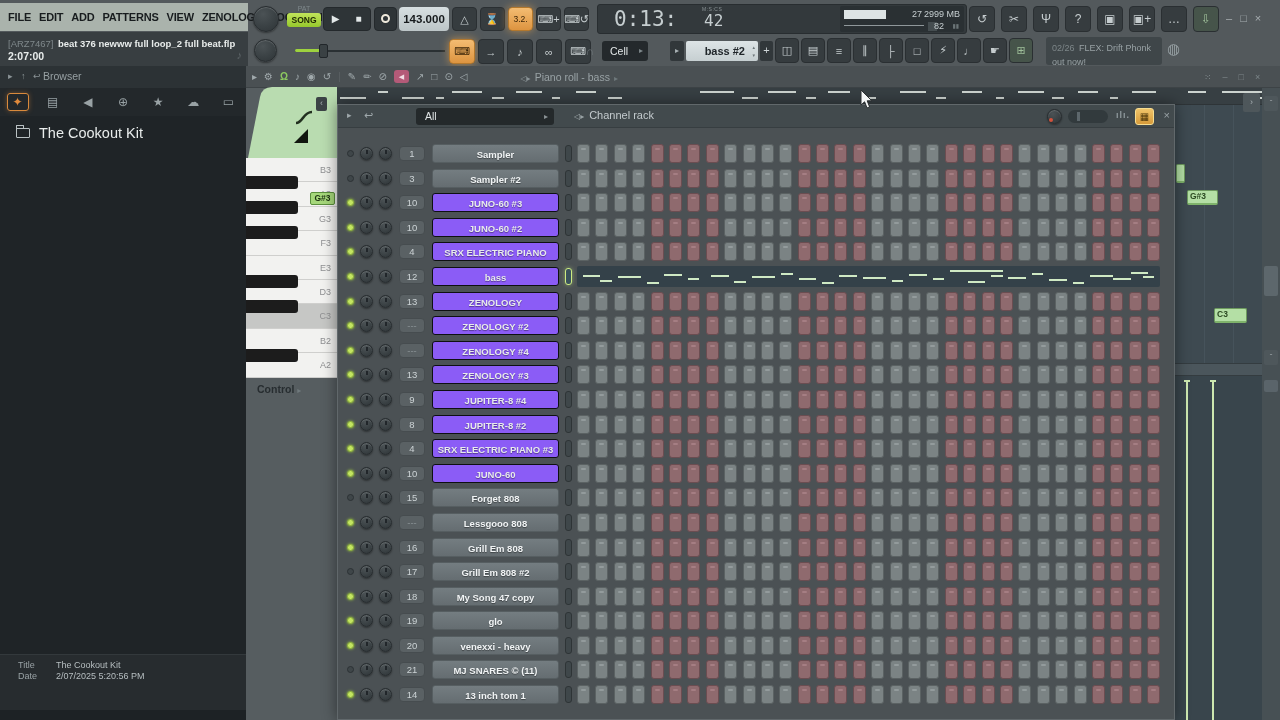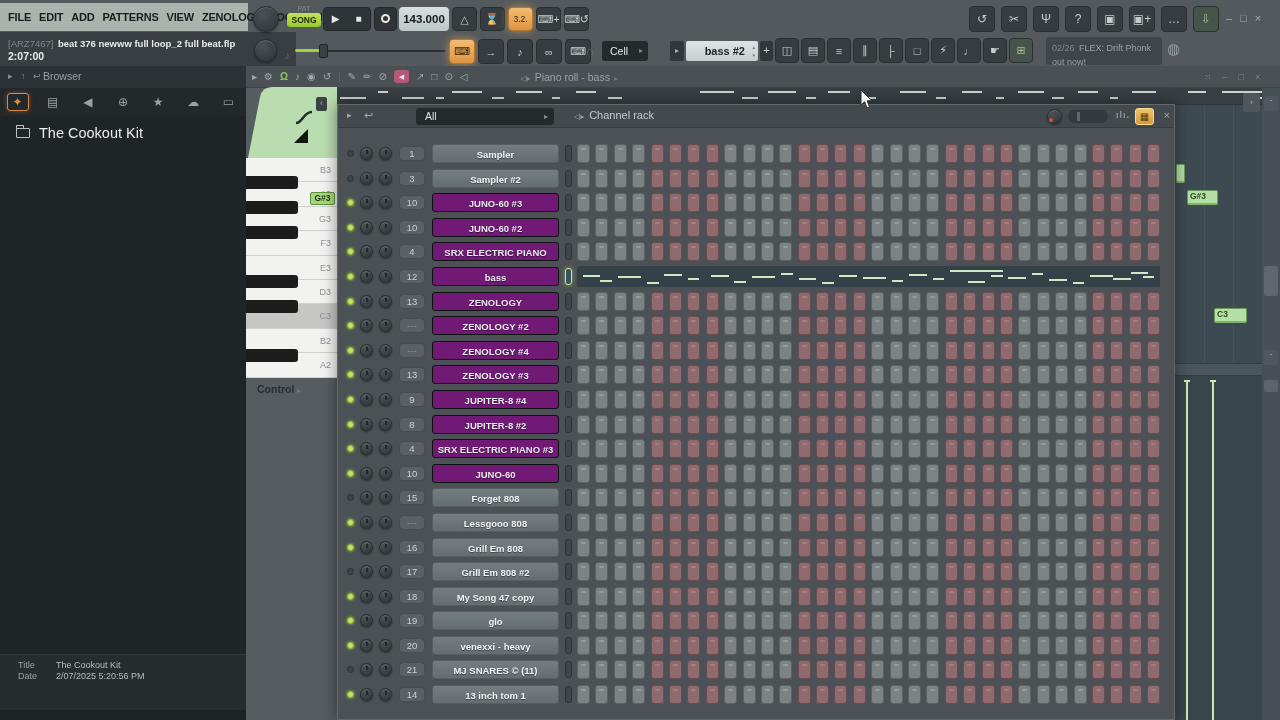"0:13:" div.abs { html: none -> <div> <span>0:13:</span> <span>42</span> <span>M:S:CS</span> <div> <div></div> <span>27</span> <span>2999 MB</span> <div></div> <div></div> <span>82</span> <span>▮▮</span> </div> </div> }
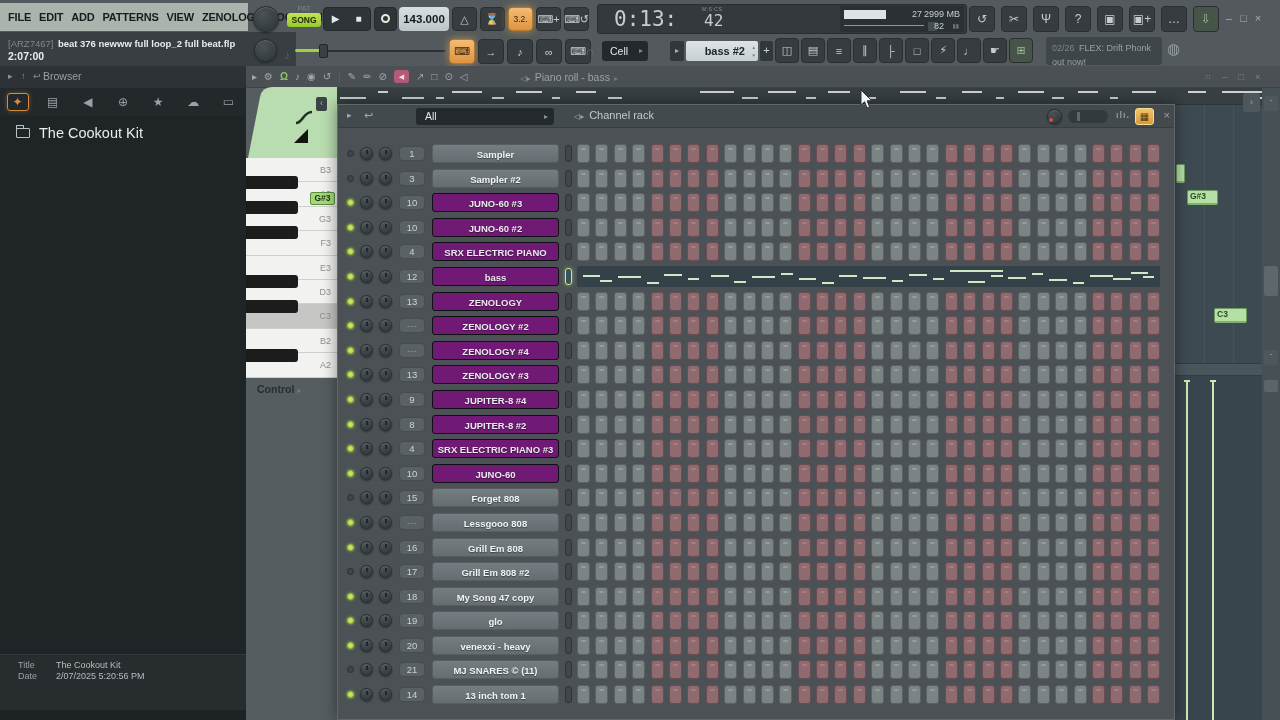"[ARZ7467] beat 376 newww full" #hintbar { width: 296px -> 248px }
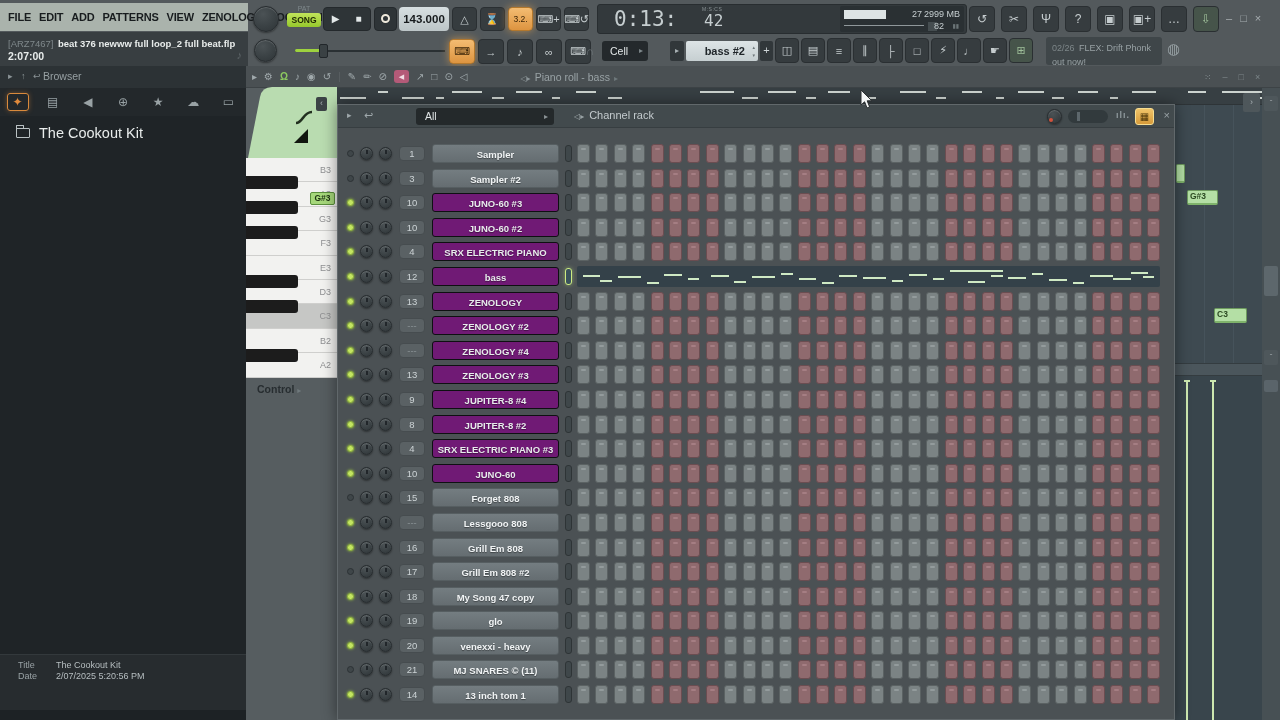"JUNO-60 #3" .cname.dark { background: #701a75 -> #8b5cf6 }
